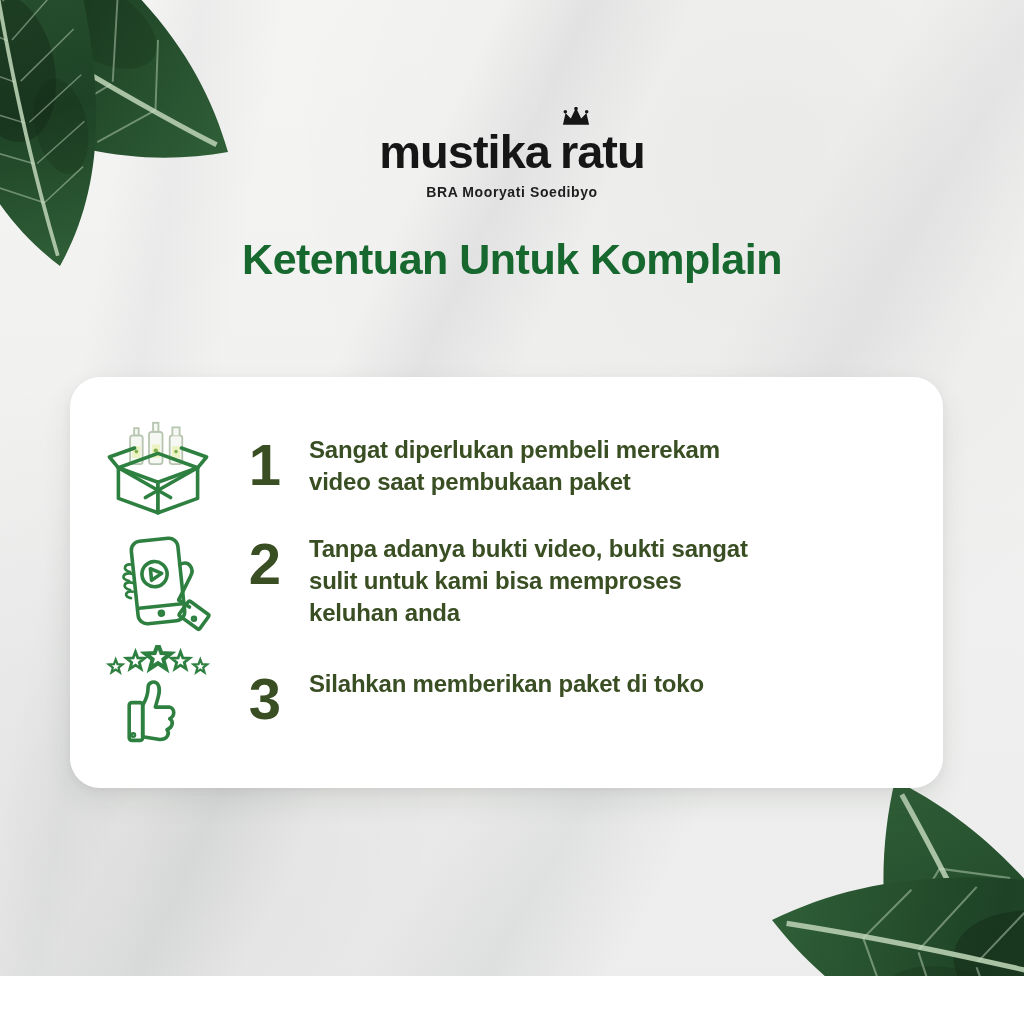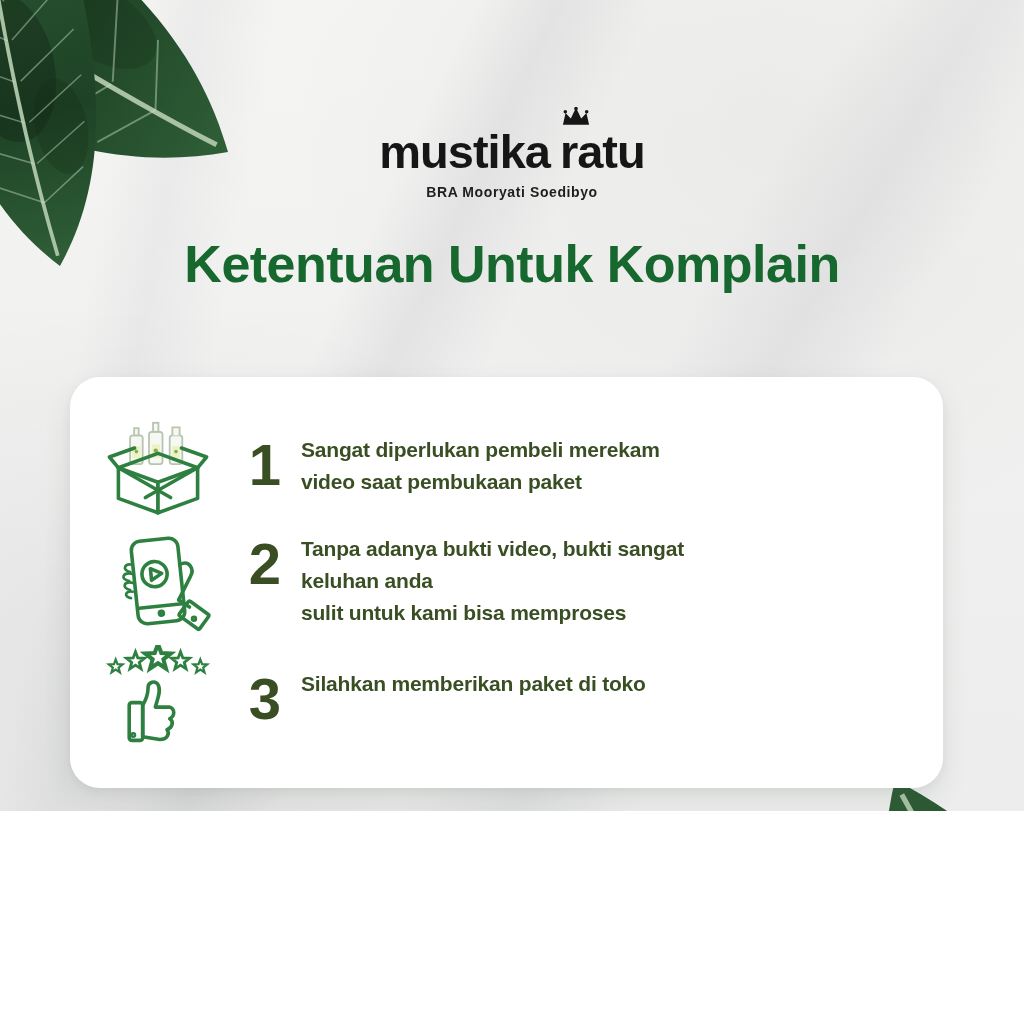"mustika ratu" .canvas { height: 811px -> 976px }
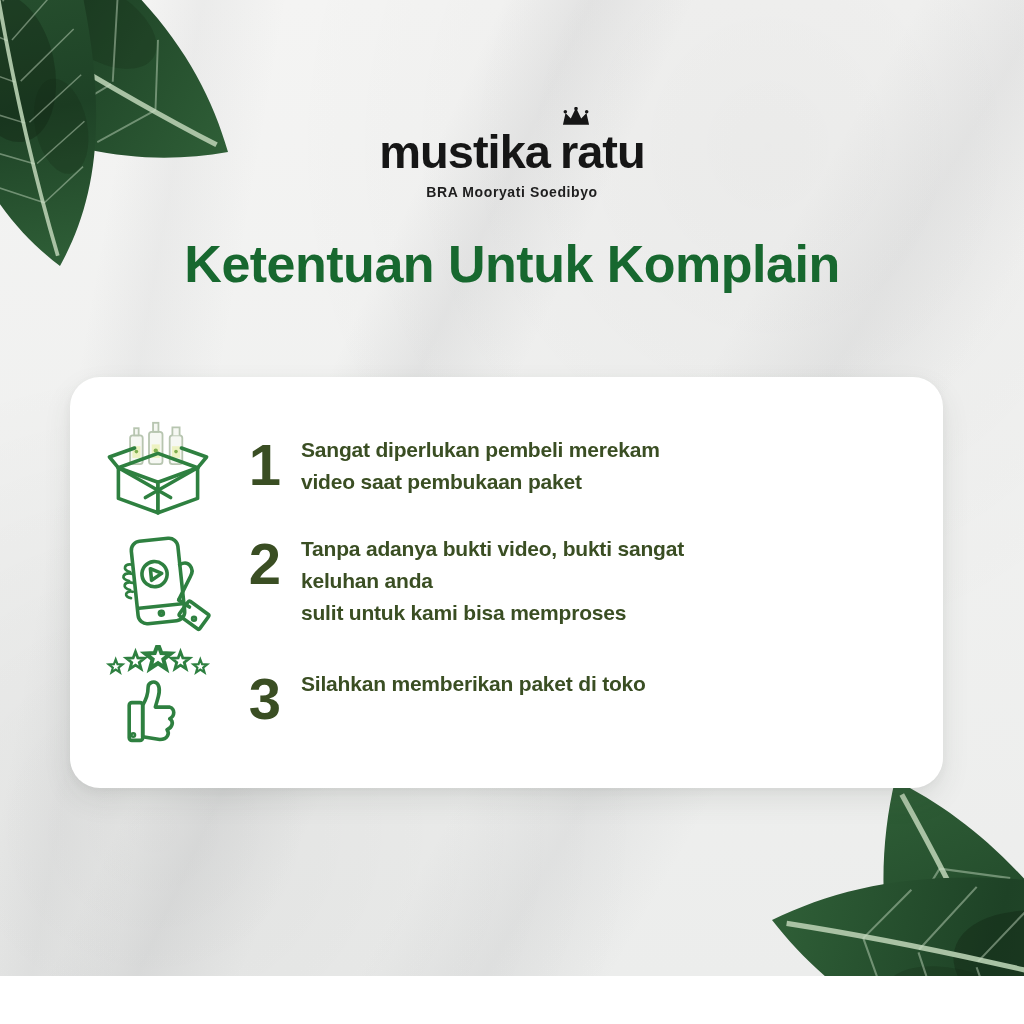"Ketentuan Untuk Komplain" .title { font-size: 52px -> 43px }
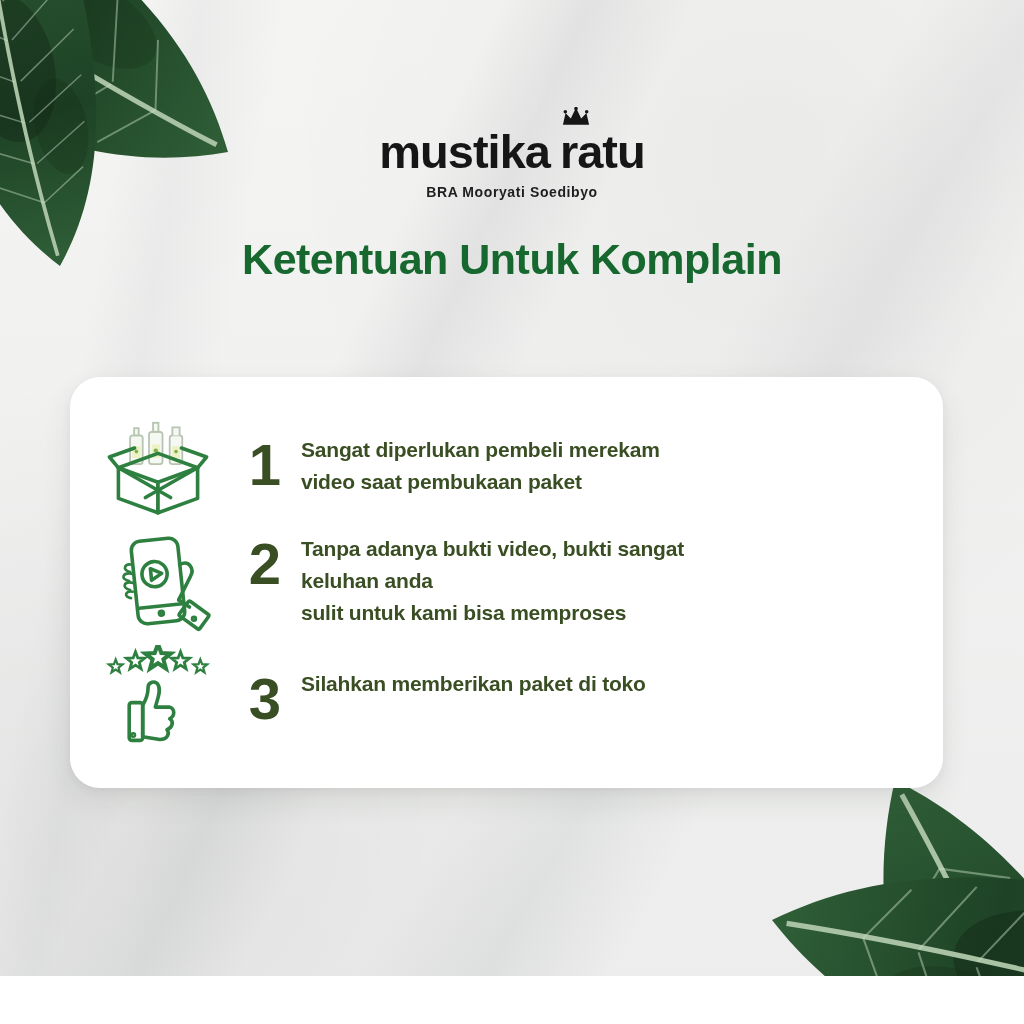"Sangat diperlukan pembeli merekam" .txt { font-size: 21px -> 24px; margin-left: 8px -> 16px }
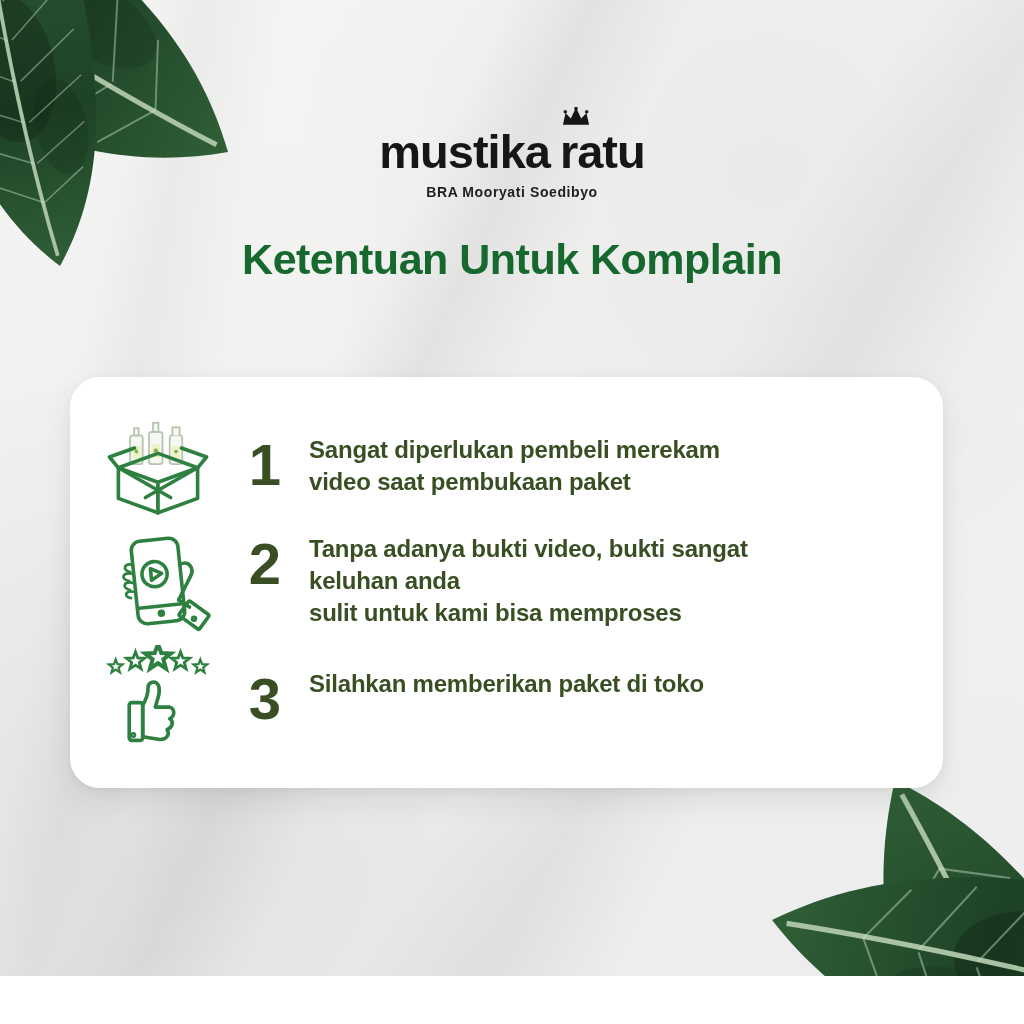"keluhan anda" div { order: before "sulit untuk kami bisa memproses" -> after "sulit untuk kami bisa memproses" }
